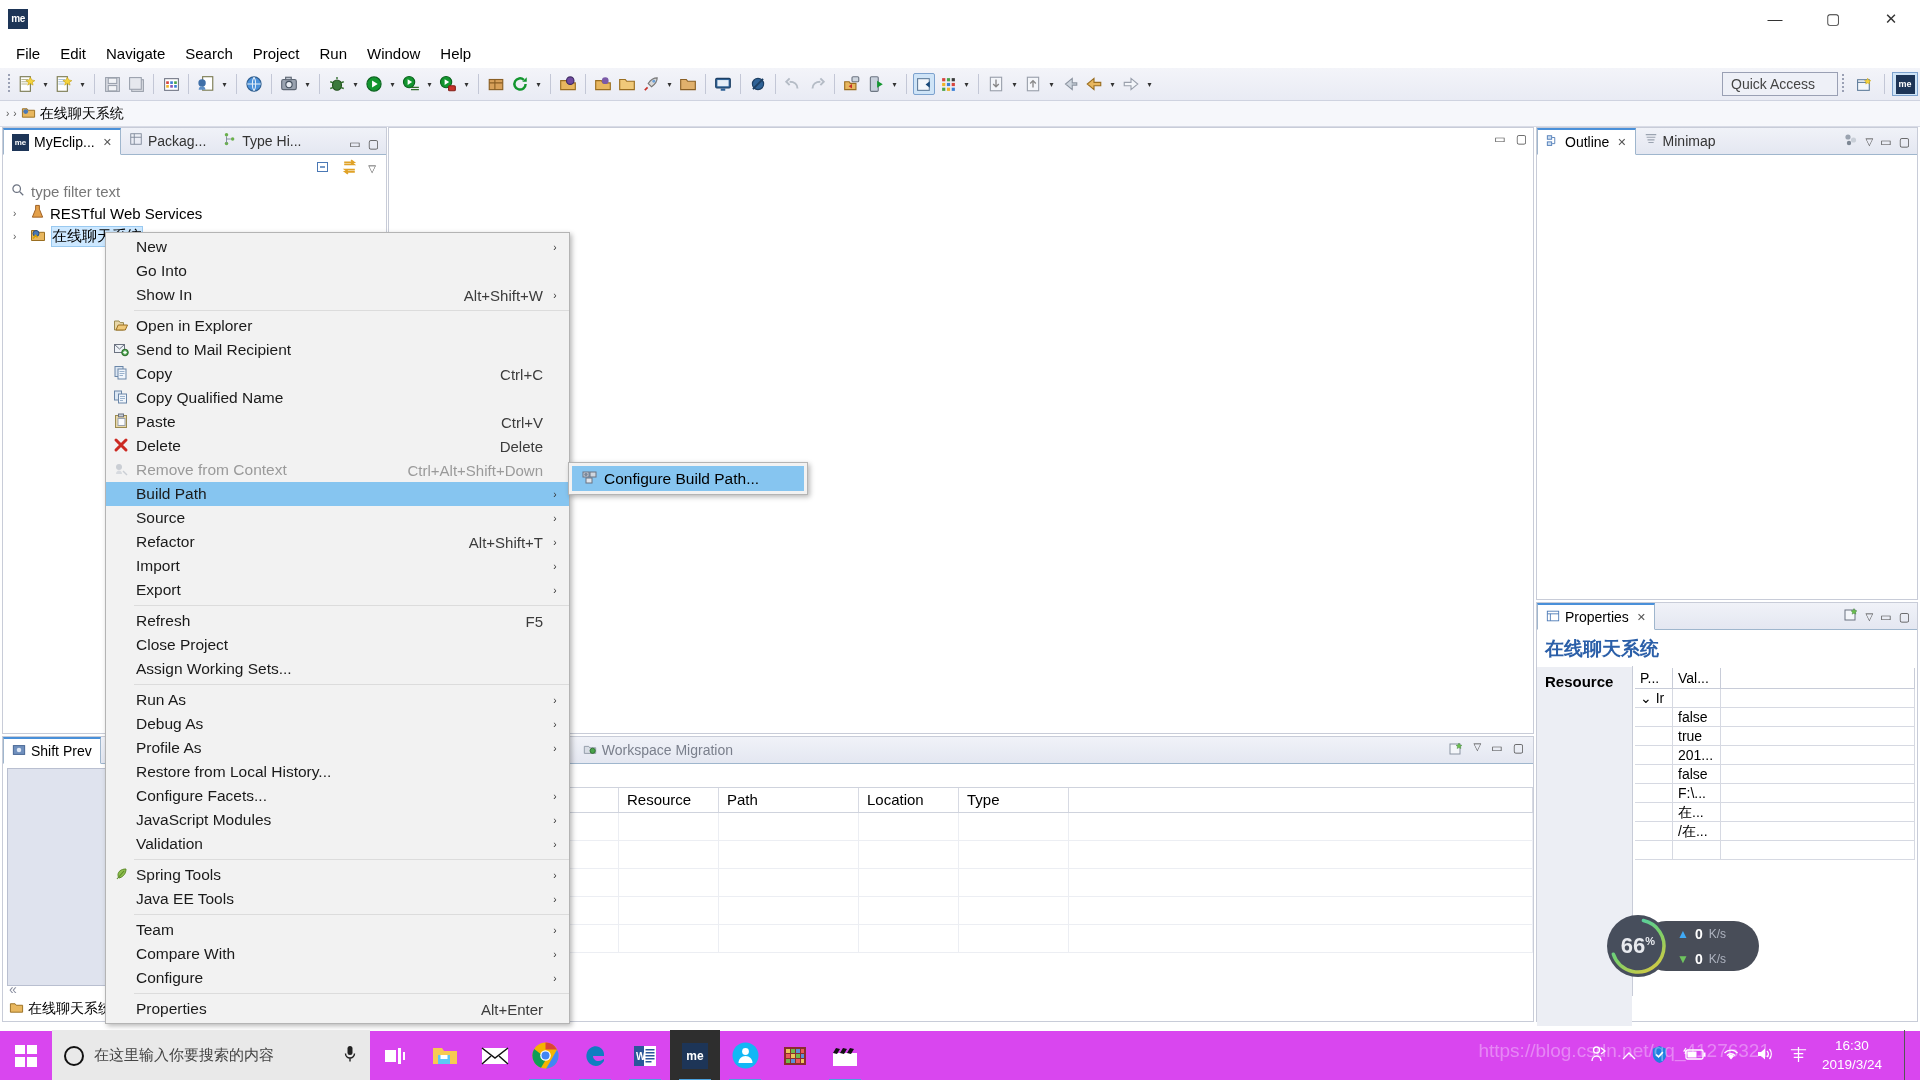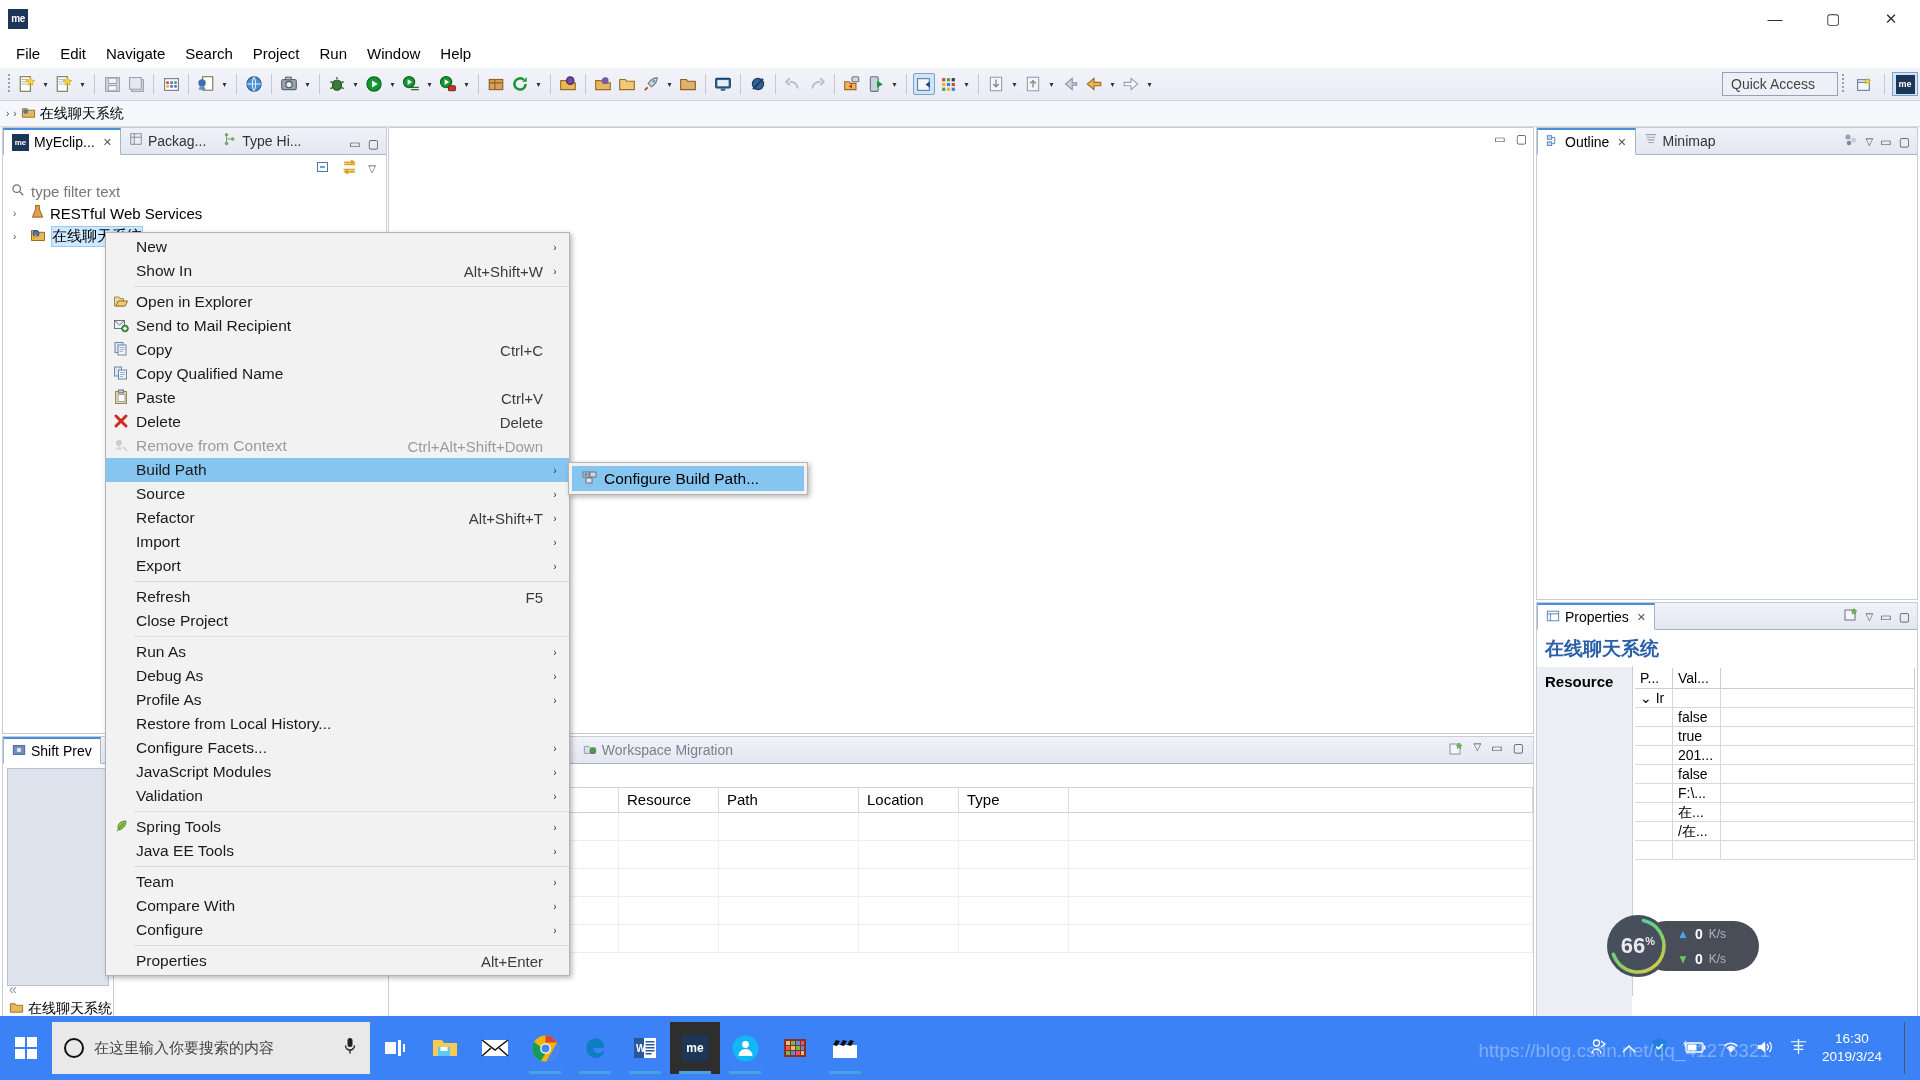"Go Into" div.cm-item { html: none -> <div> <span></span> <span>Go Into</span> <span></span> <span></span> </div> }
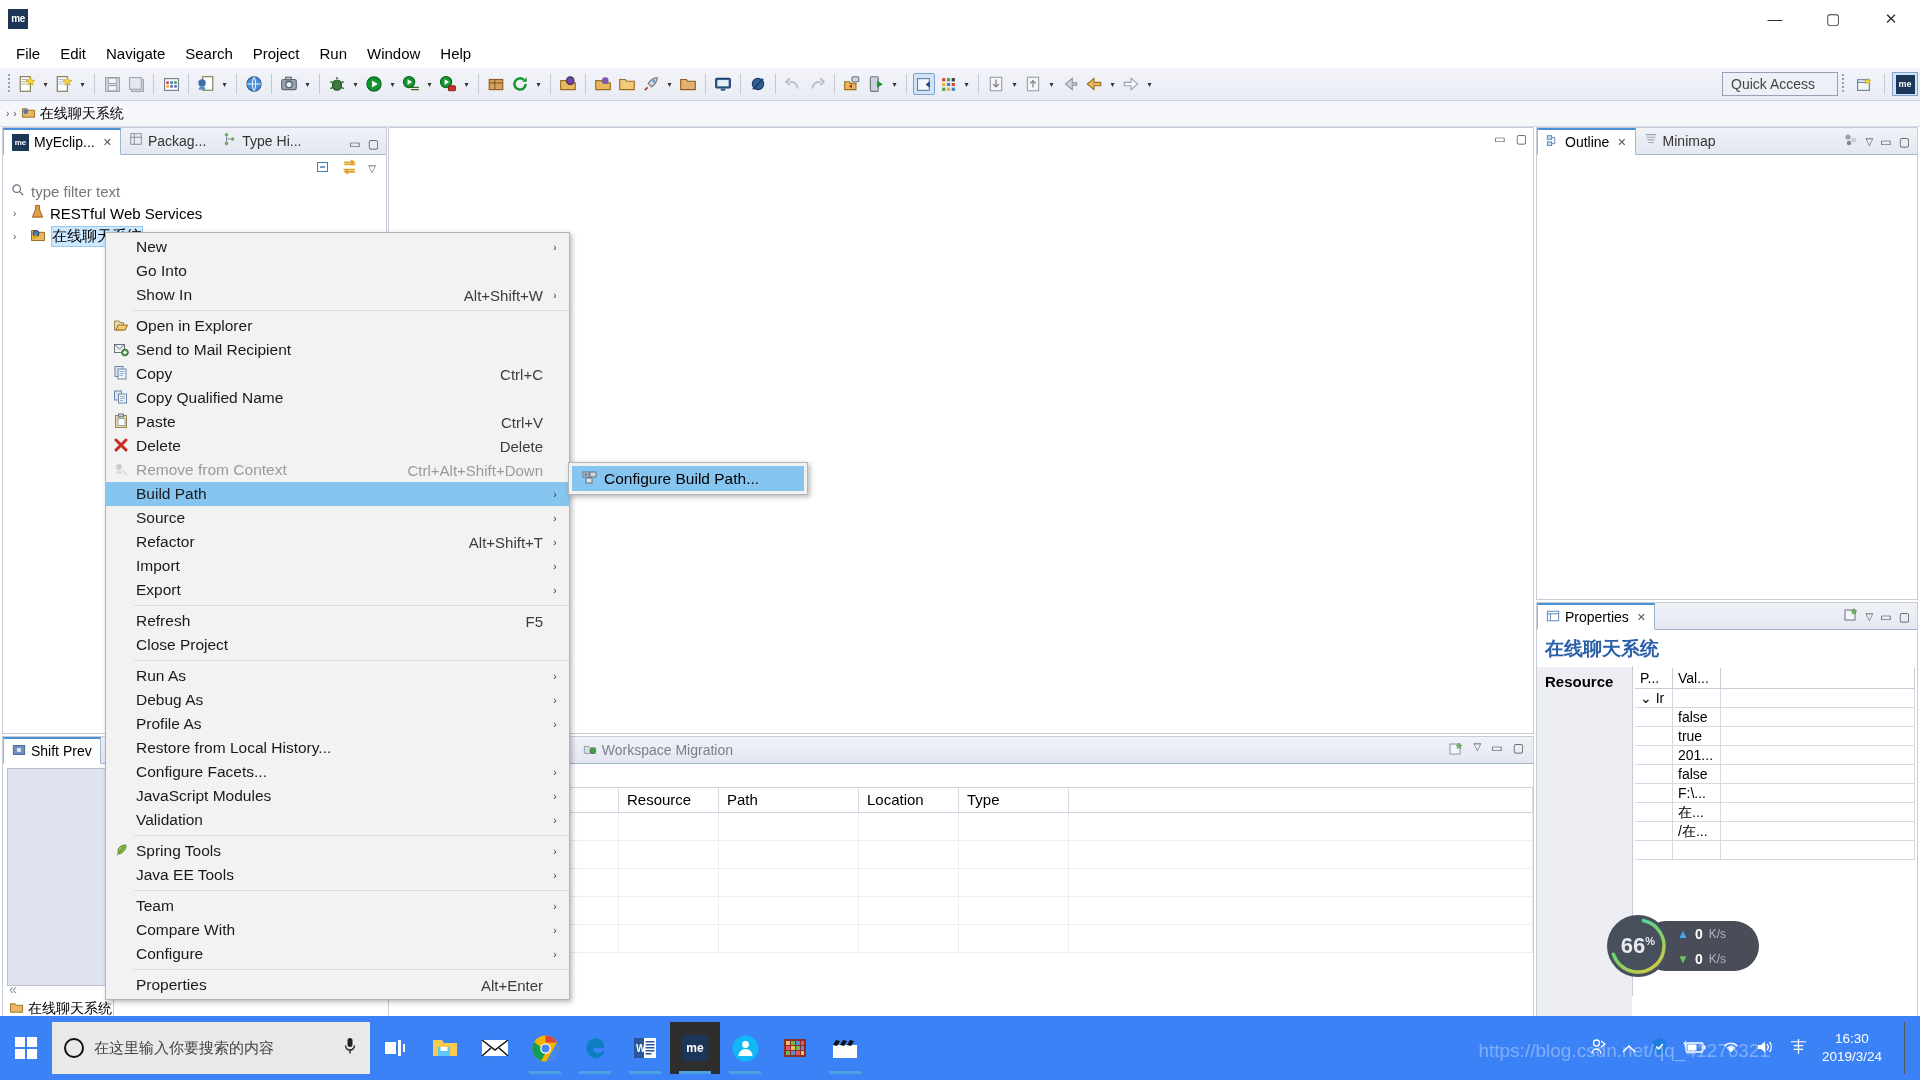"Assign Working Sets..." div.cm-item { html: none -> <div> <span></span> <span>Assign Working Sets...</span> <span></span> <span></span> </div> }
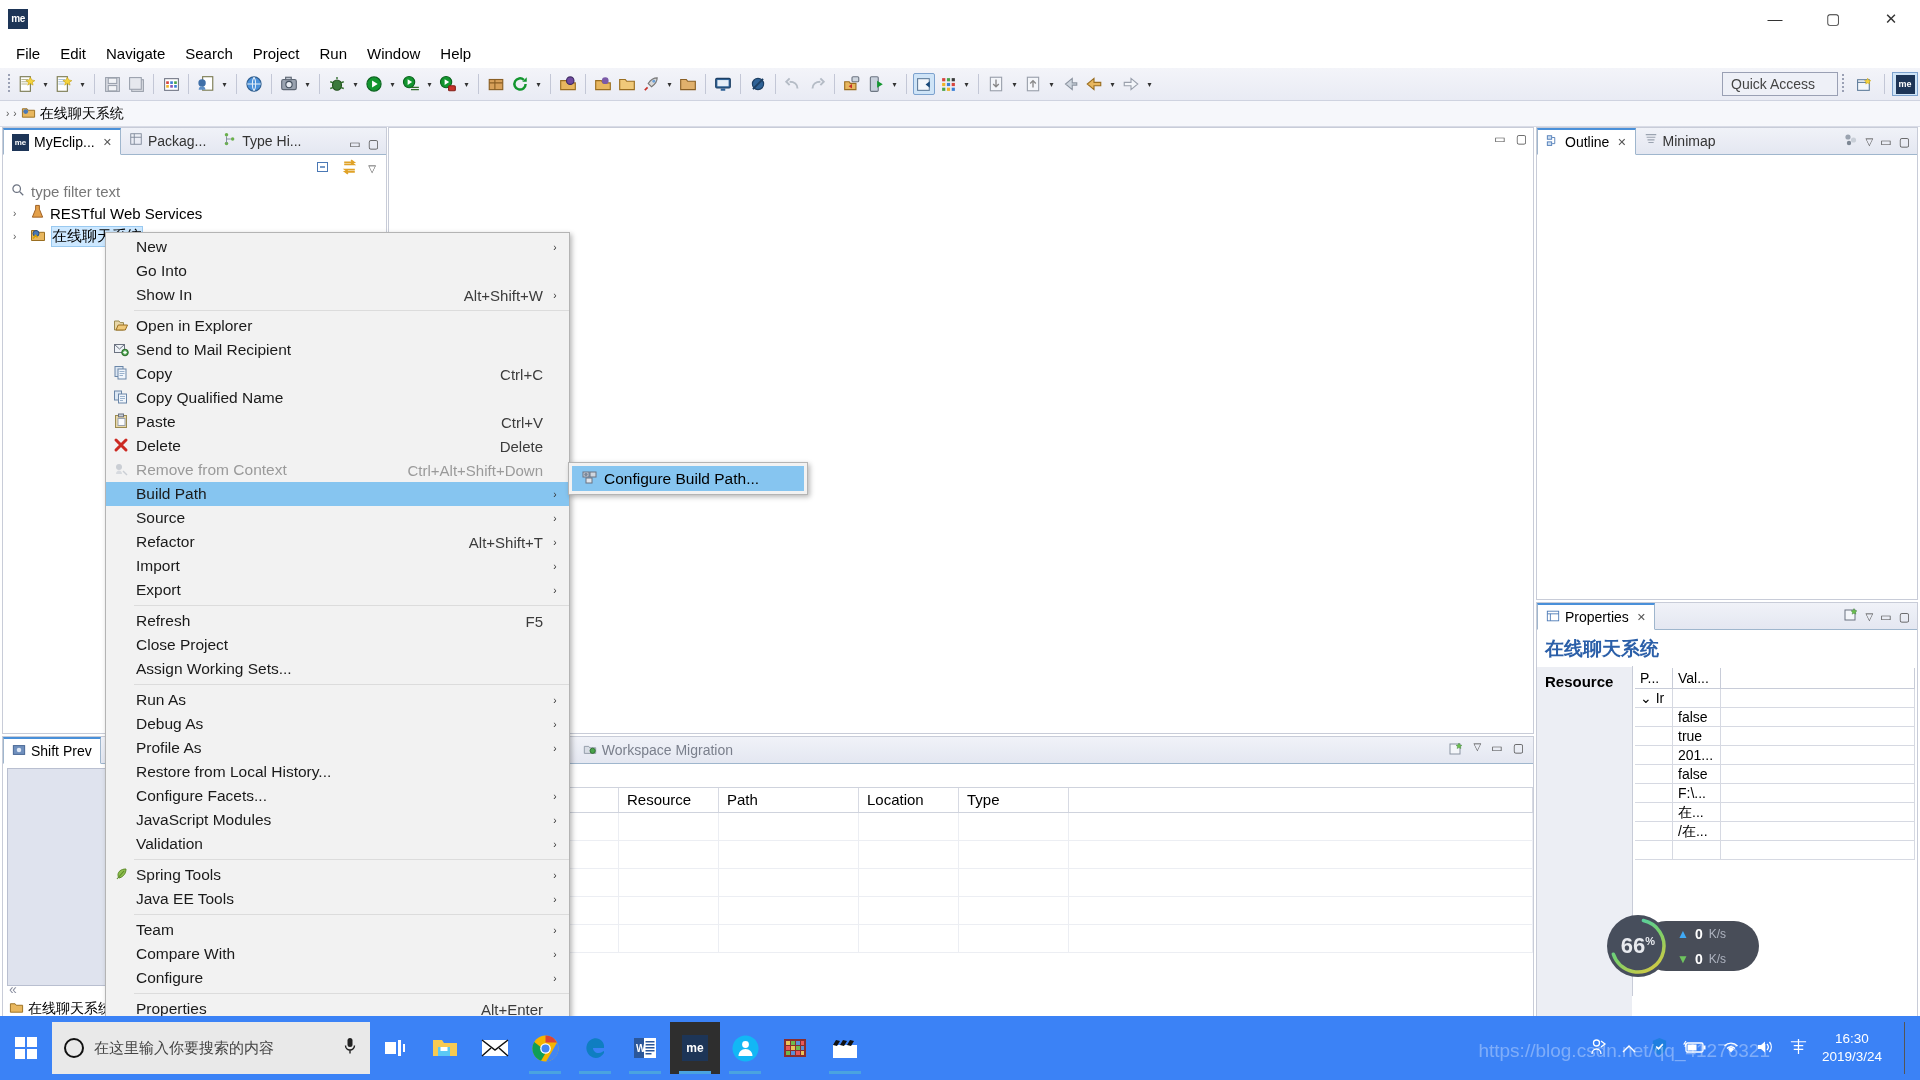"在这里输入你要搜索的内容" .taskbar { background: #3b82f6 -> #d946ef; height: 64px -> 49px }
